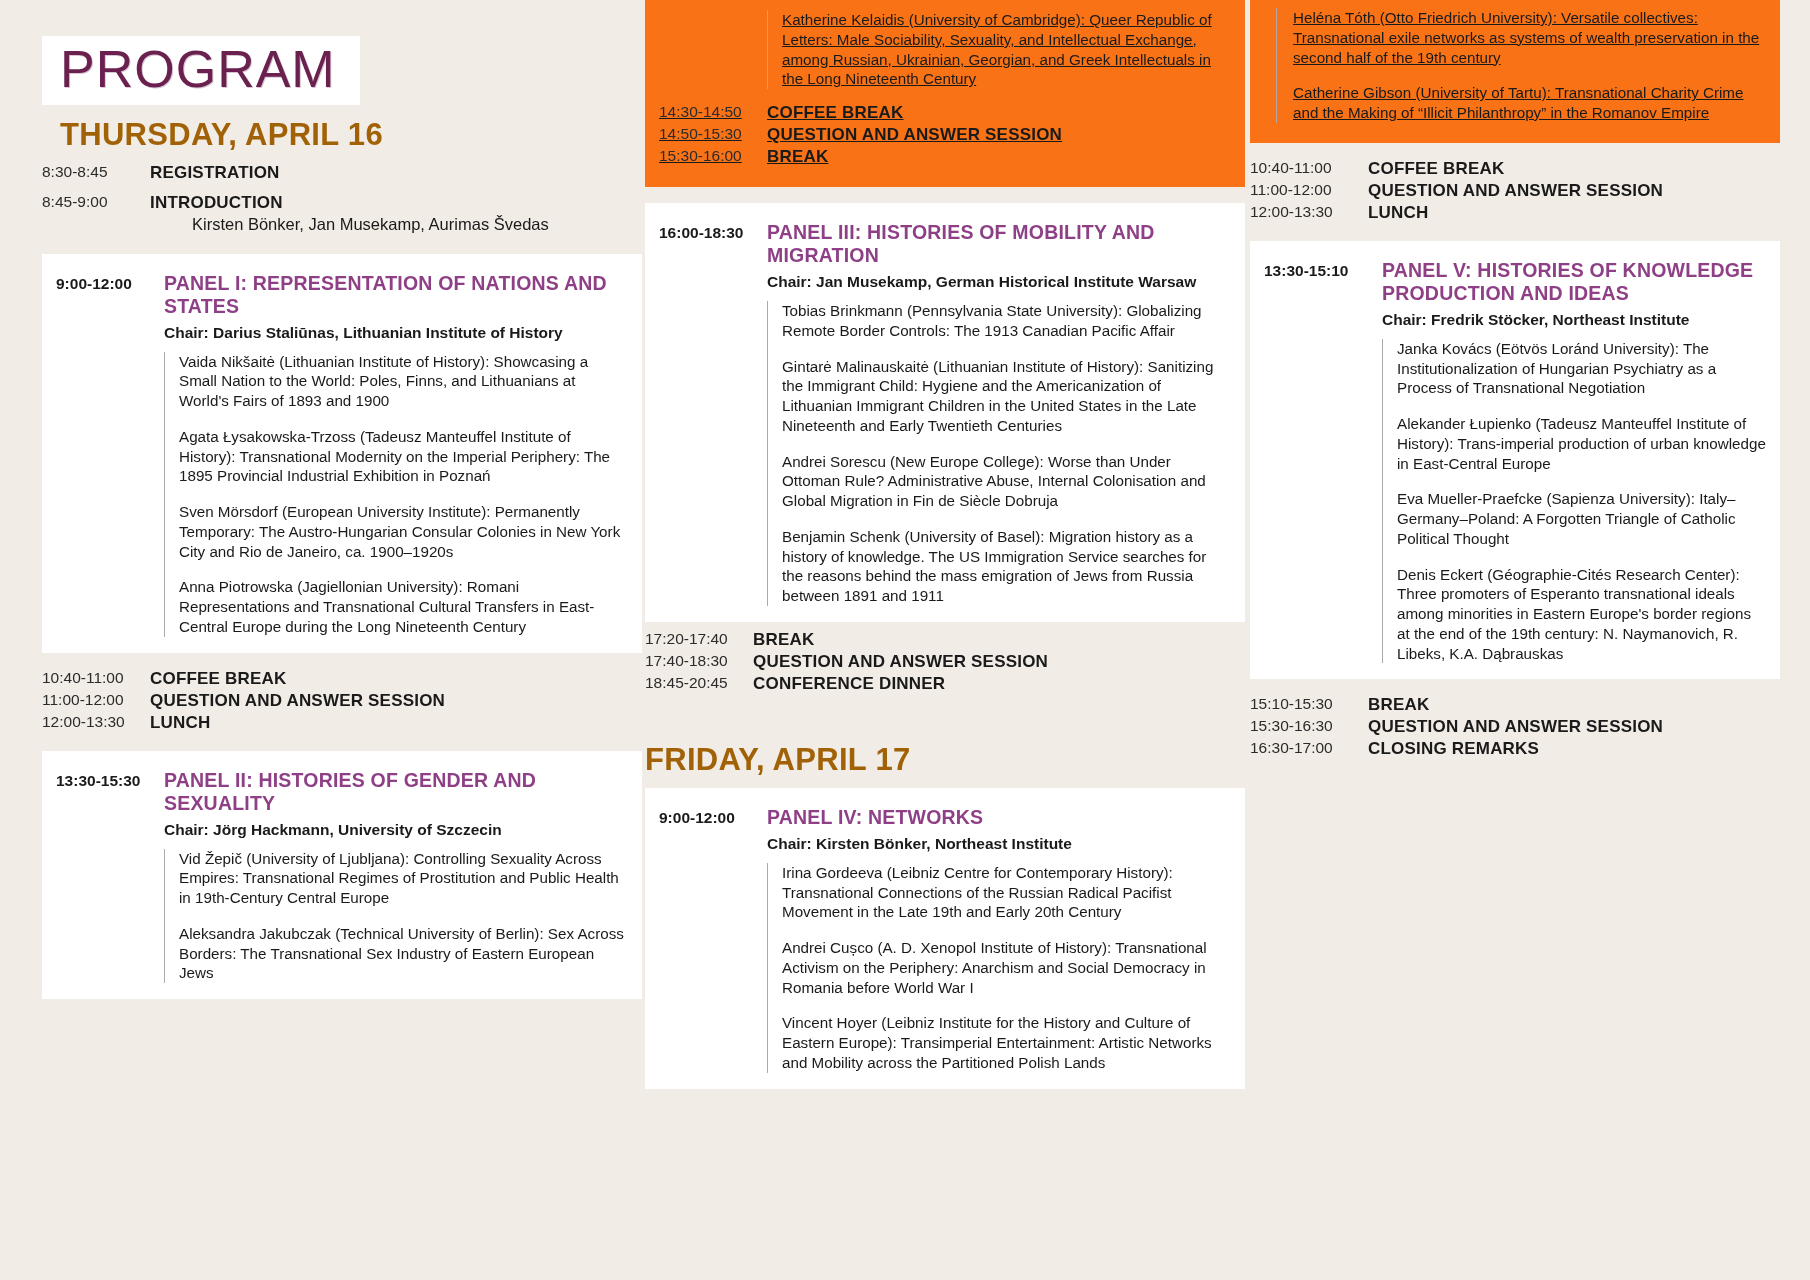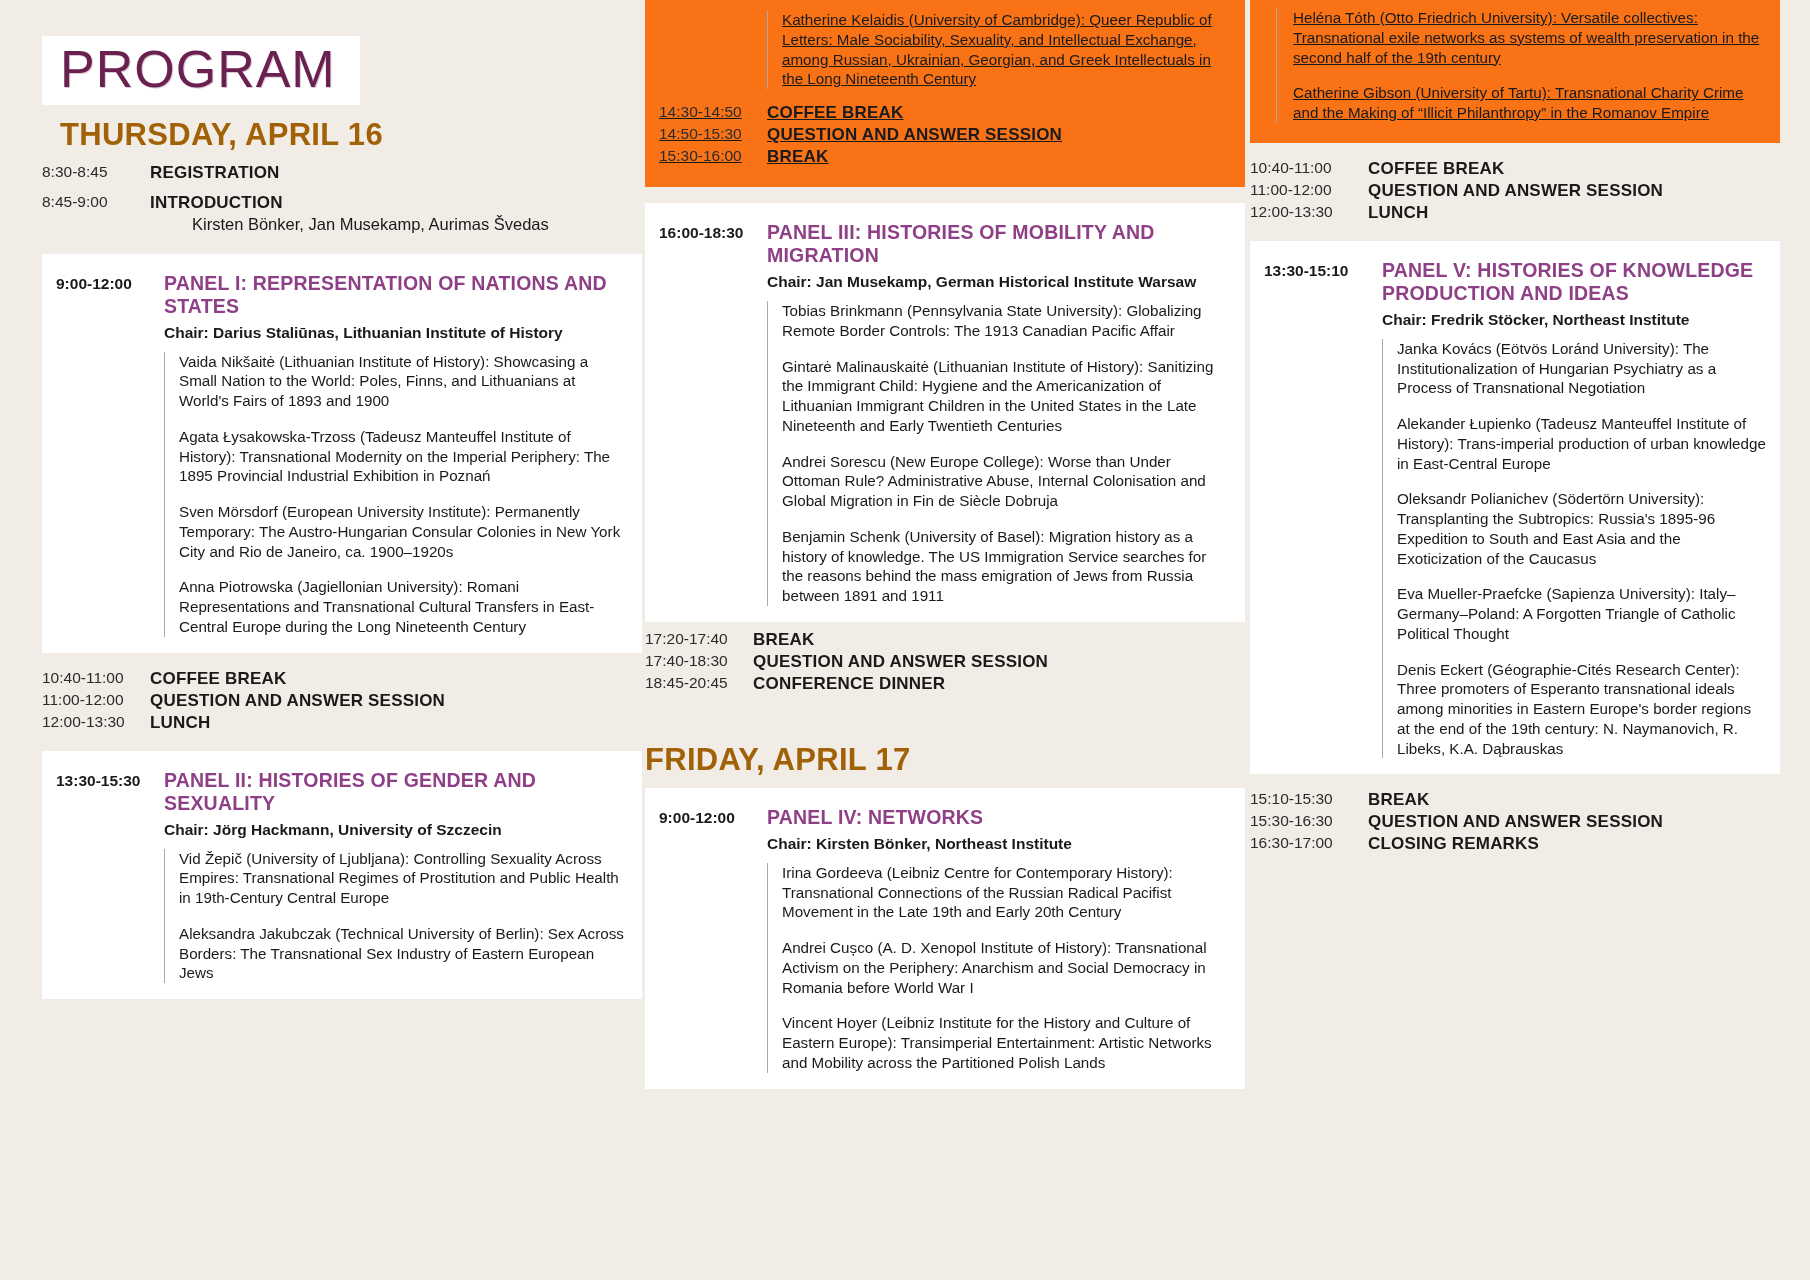"Oleksandr Polianichev (Södertörn" div.talk { html: <div>Oleksandr Polianichev (Södertörn University): Transplanting the Subtropics: Russia's 1895-96 Expedition to South and East Asia and the Exoticization of the Caucasus</div> -> none }
